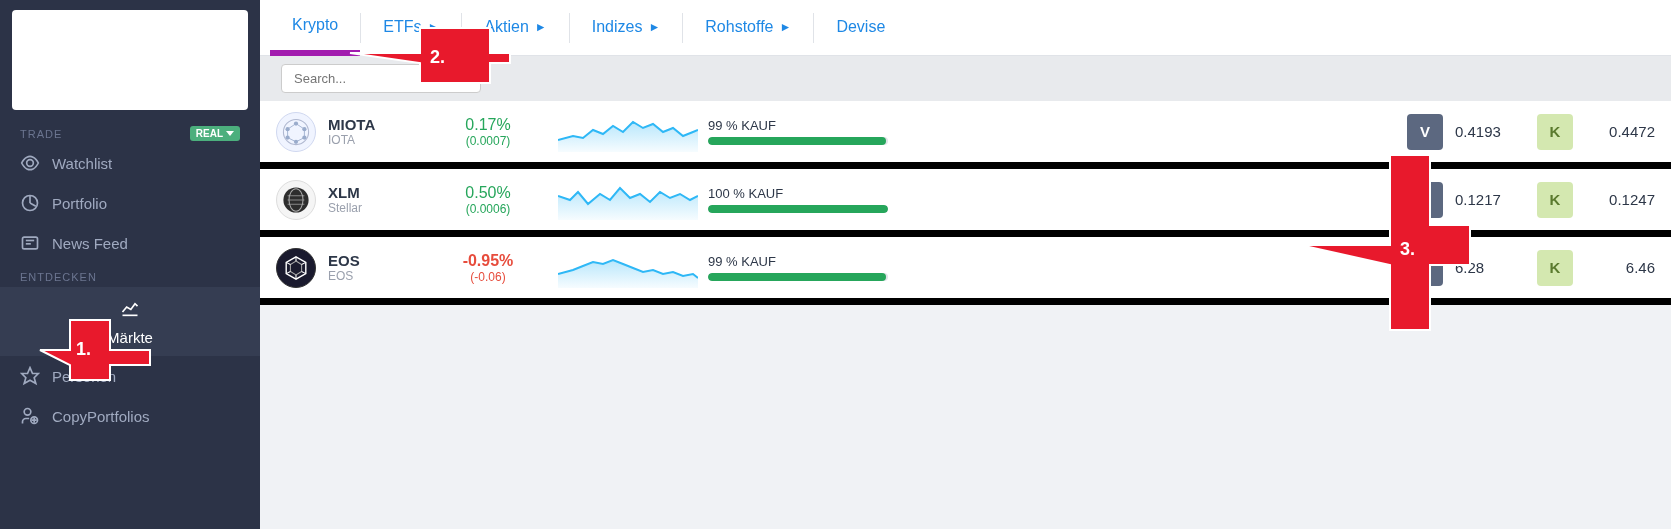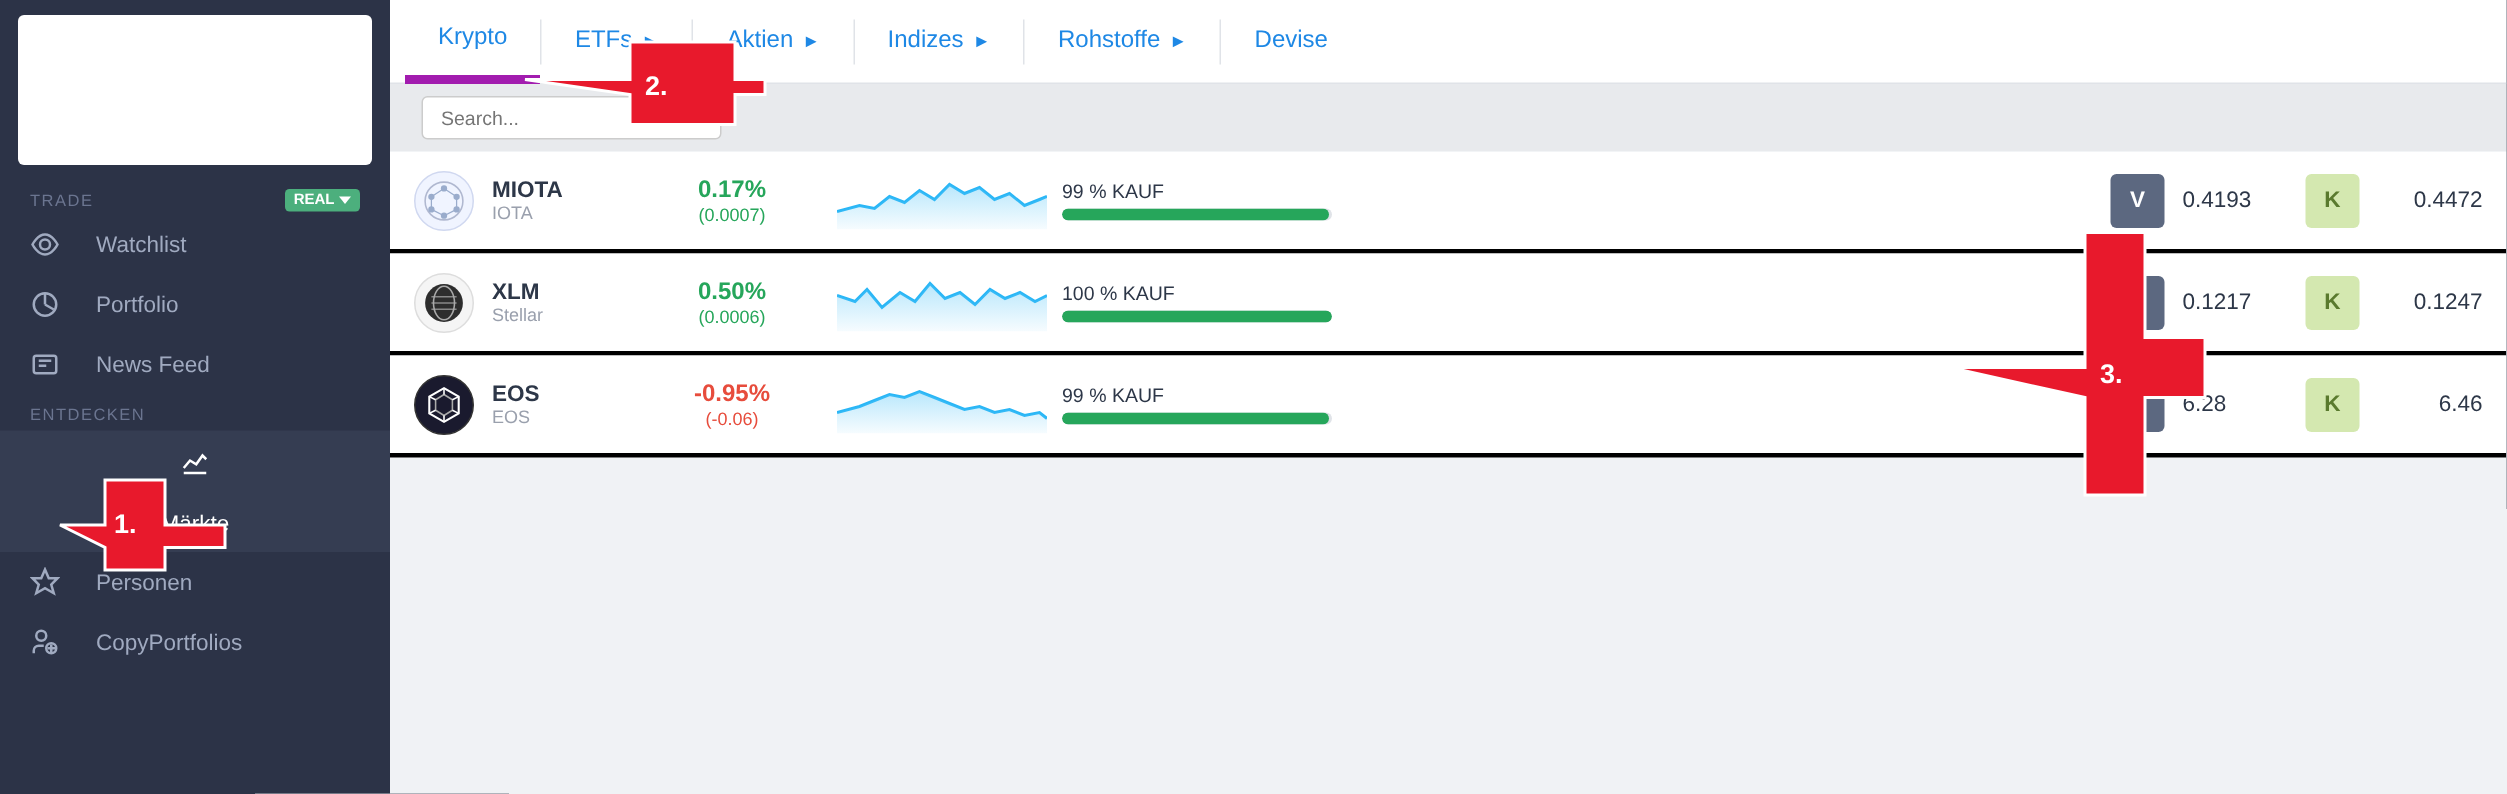"MIOTA" .market-row { border-bottom: 3px solid #000000 -> 7px solid #000000 }
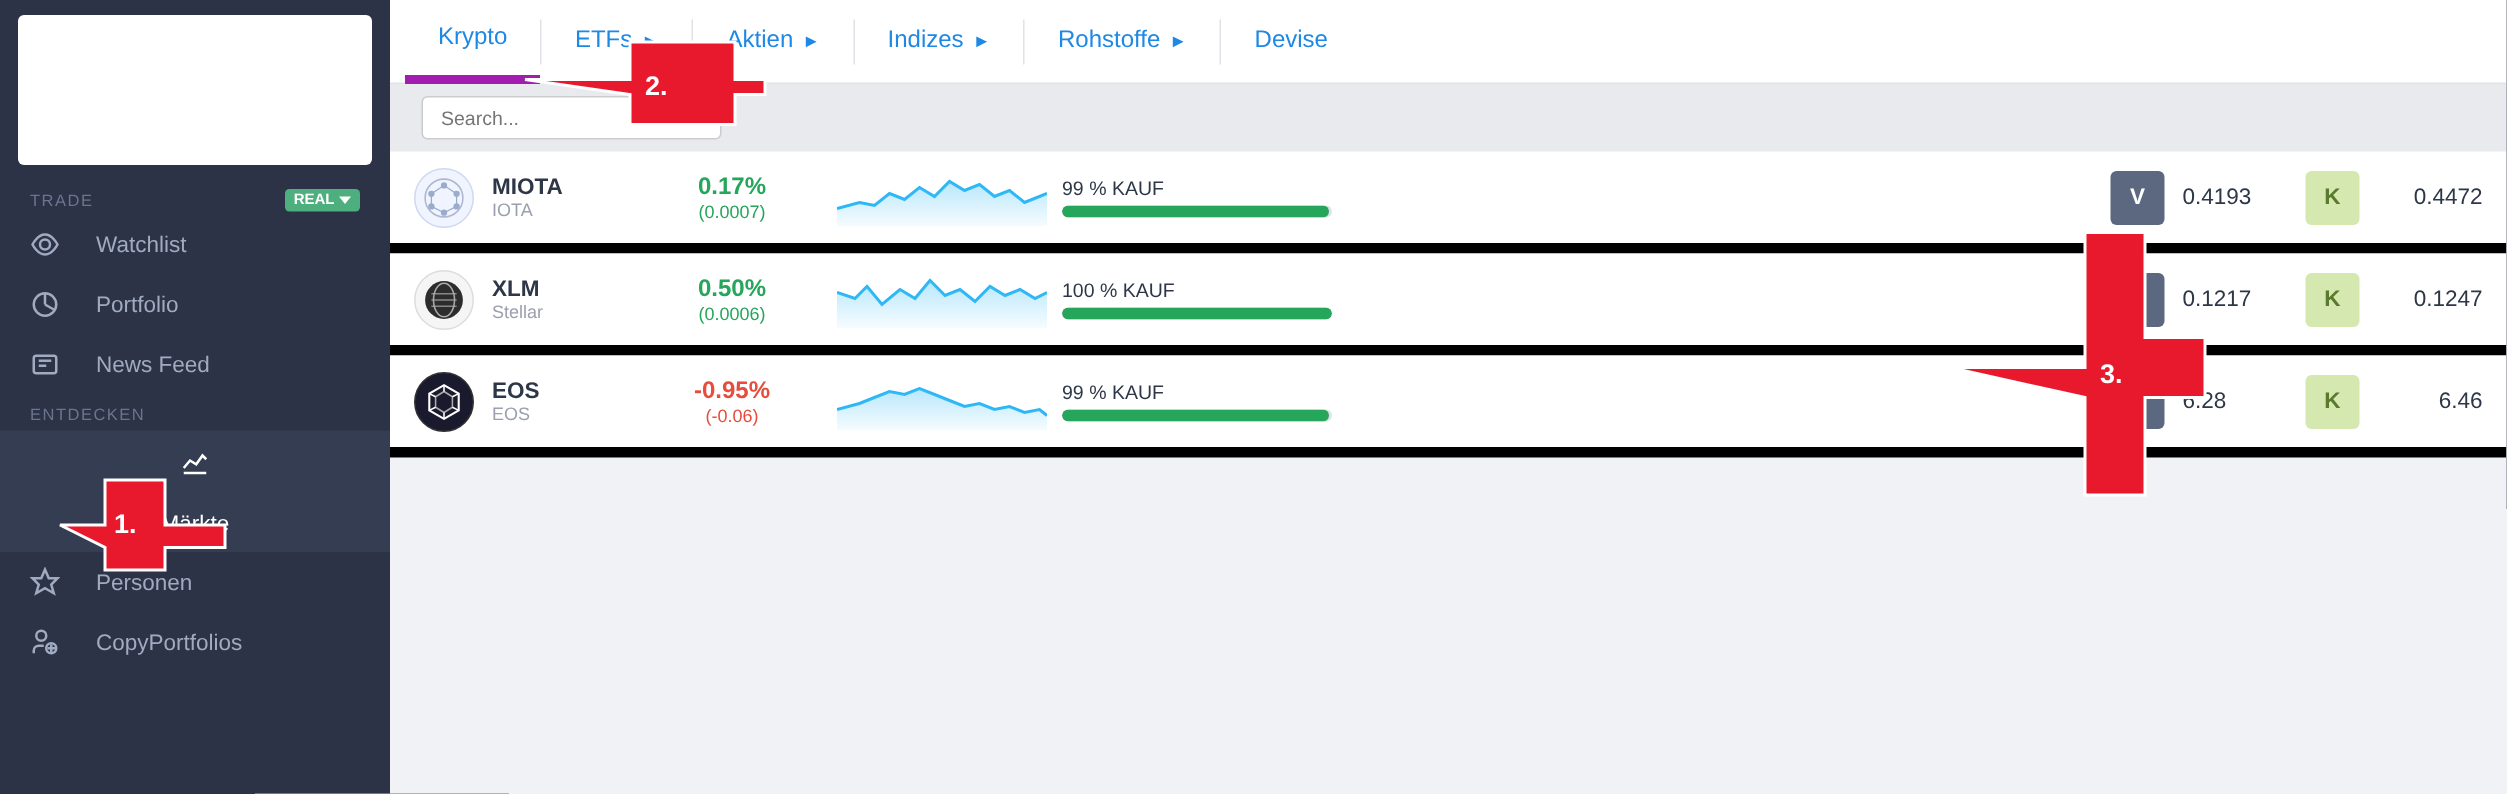"0.17%" .change-pos { font-weight: bold -> normal }
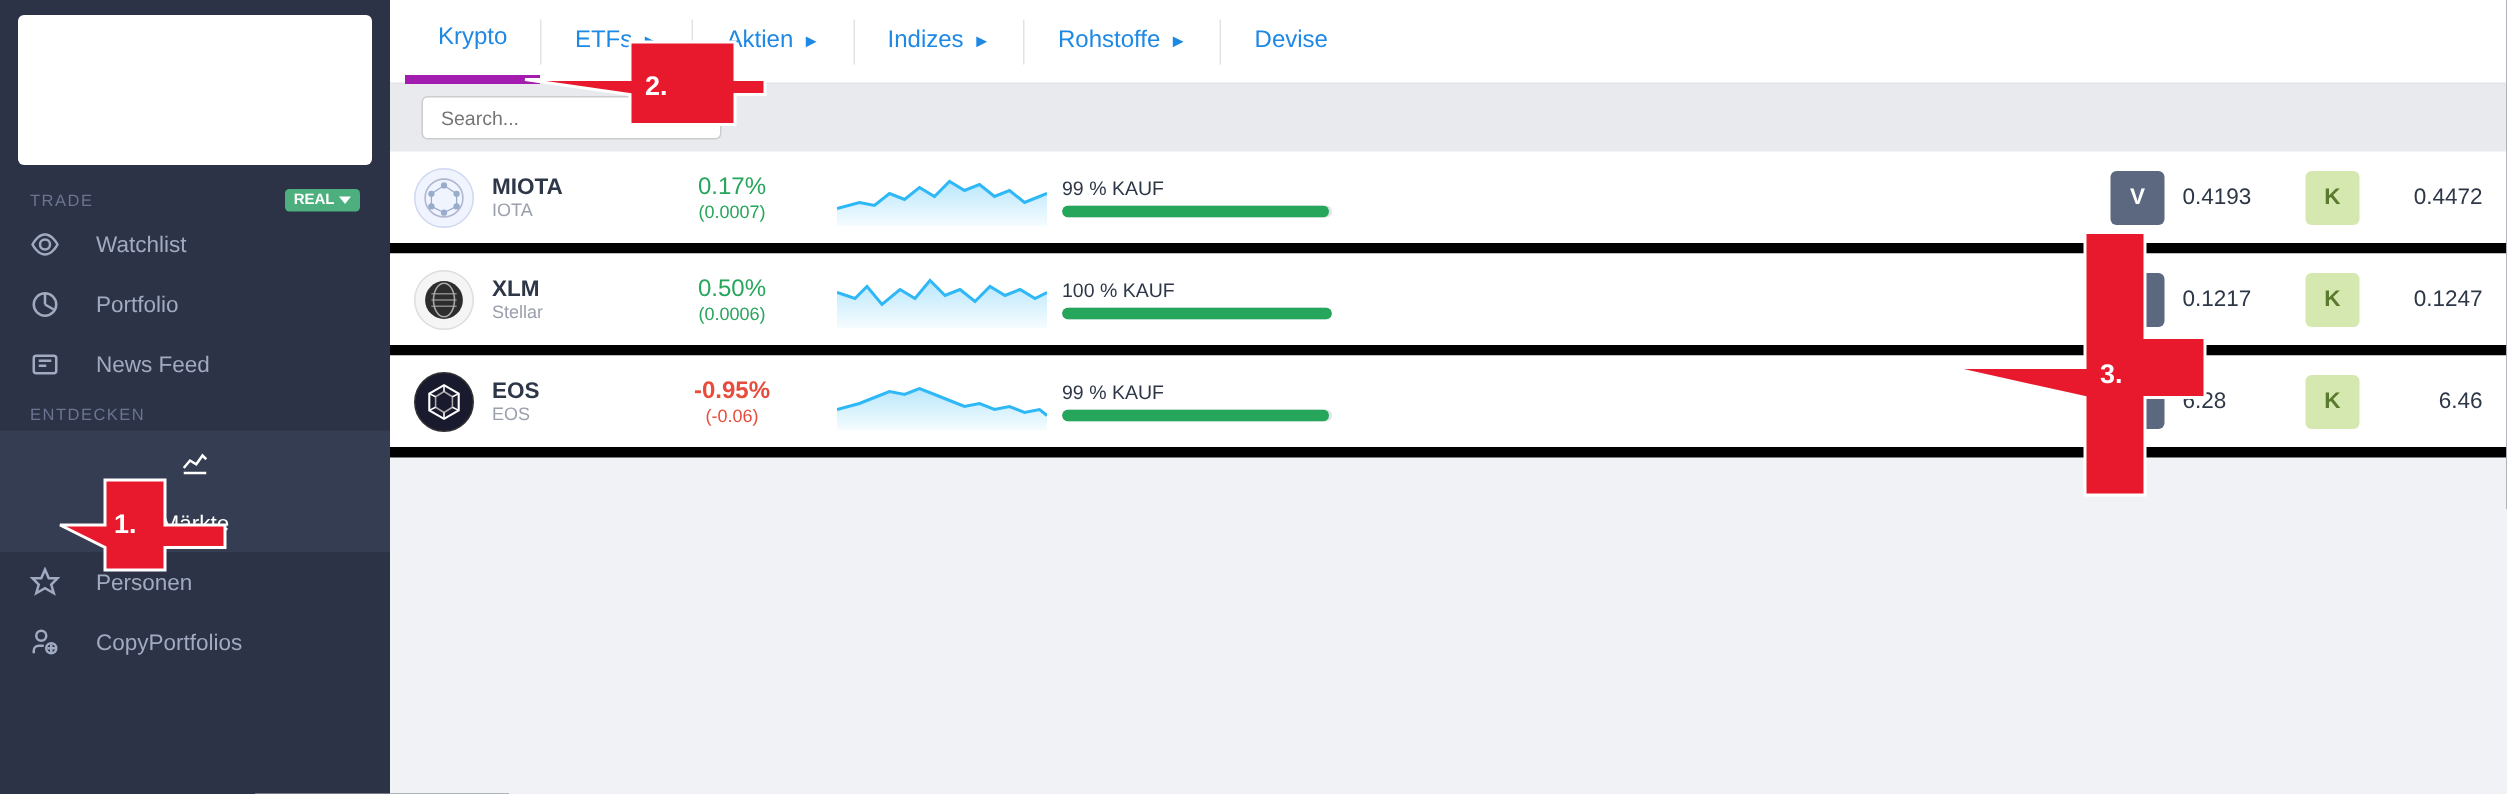"Watchlist" .sidebar-item { gap: 24px -> 12px }
